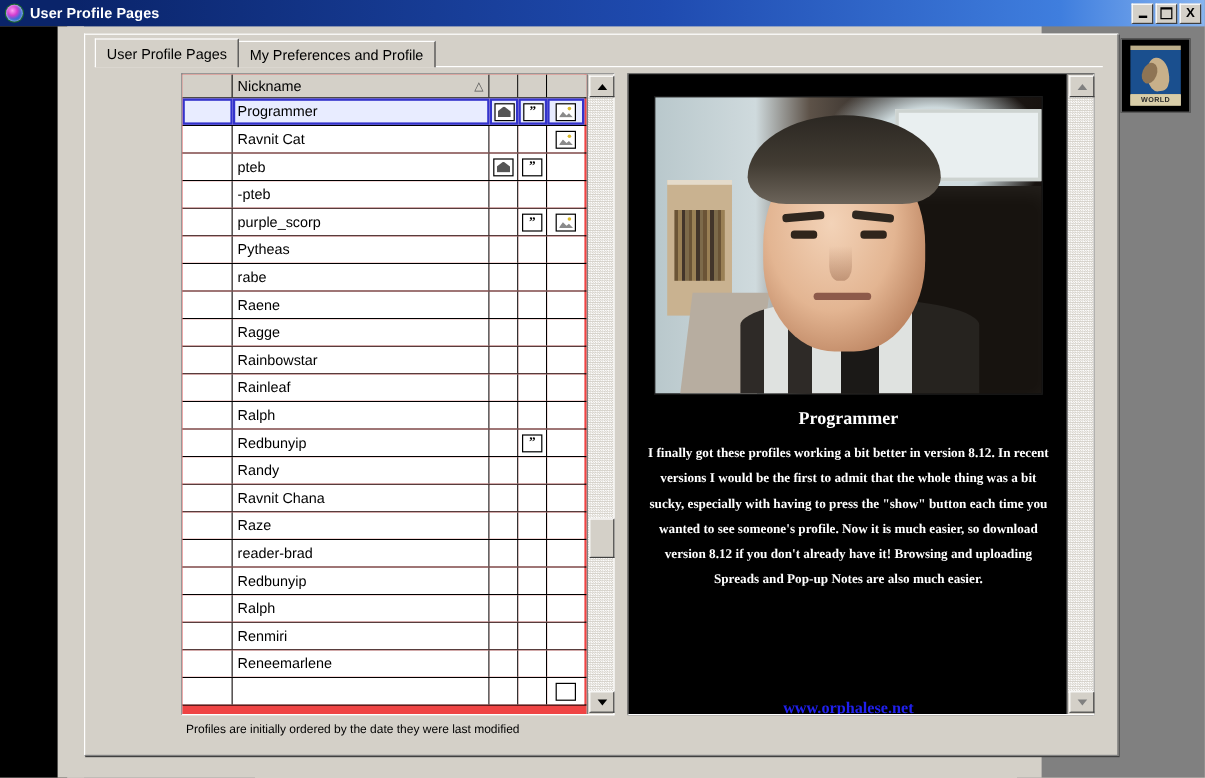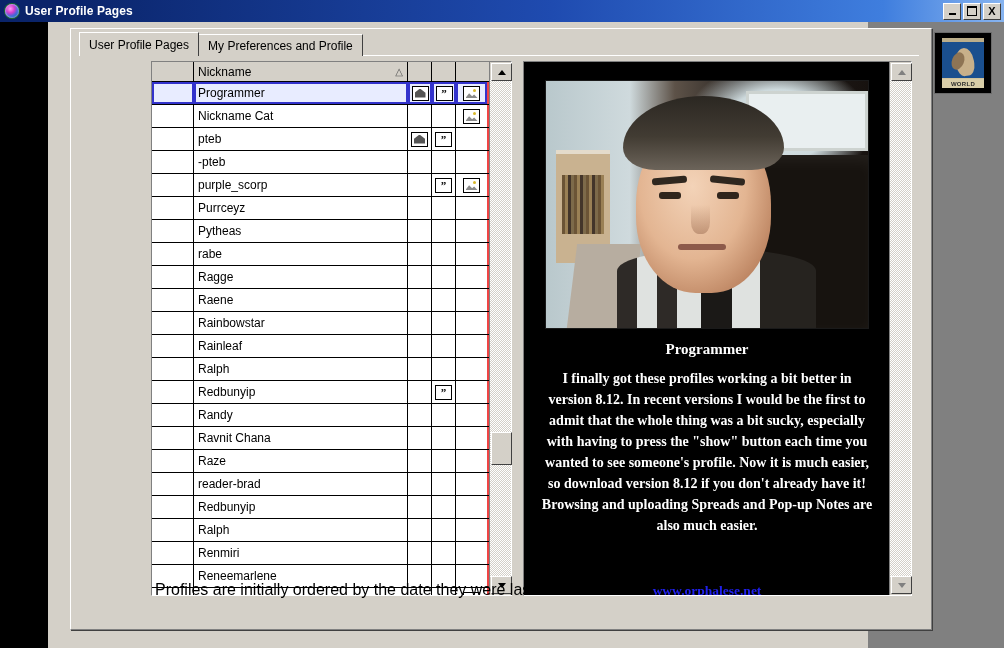"Nickname Cat" div.gc { text: Nickname -> Ravnit }
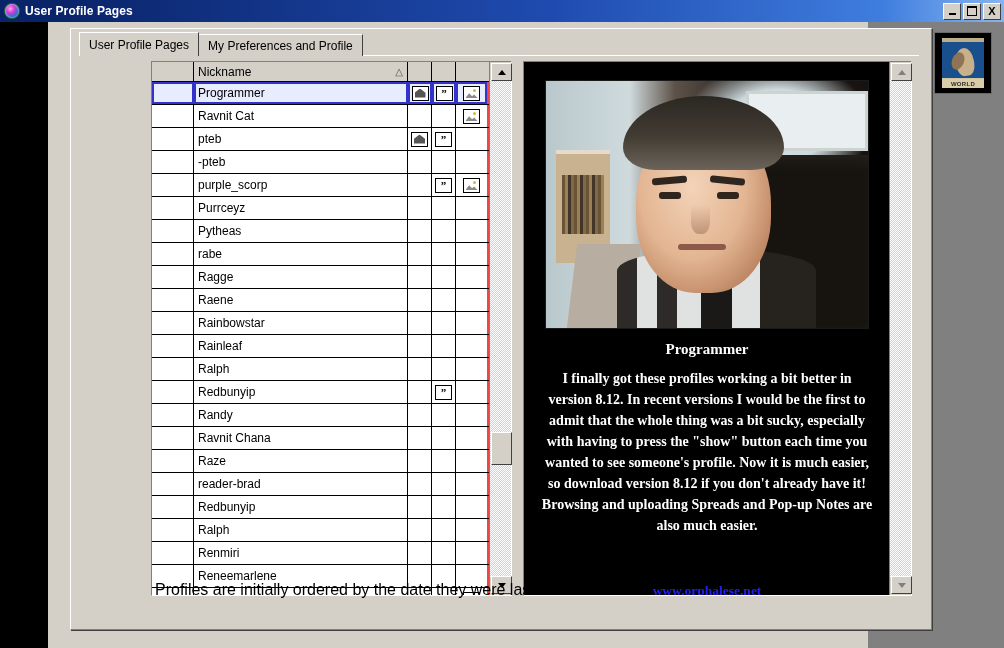"Purrceyz" div.grow { html: <div> <div></div> <div>Purrceyz</div> <div></div> <div></div> <div></div> </div> -> none }
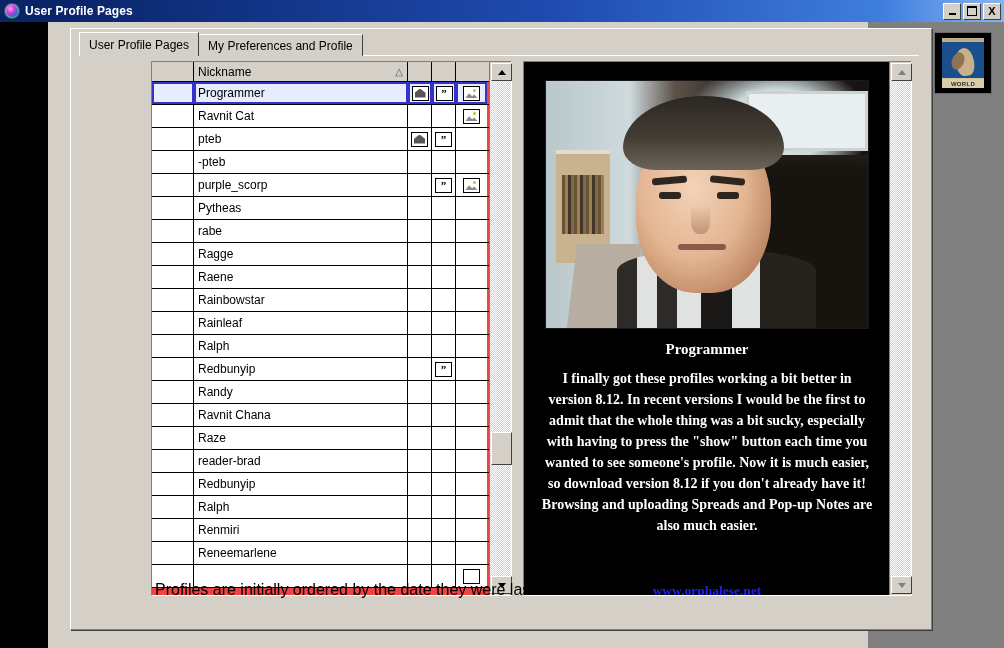"Ragge" div.grow { order: before "Raene" -> after "Raene" }
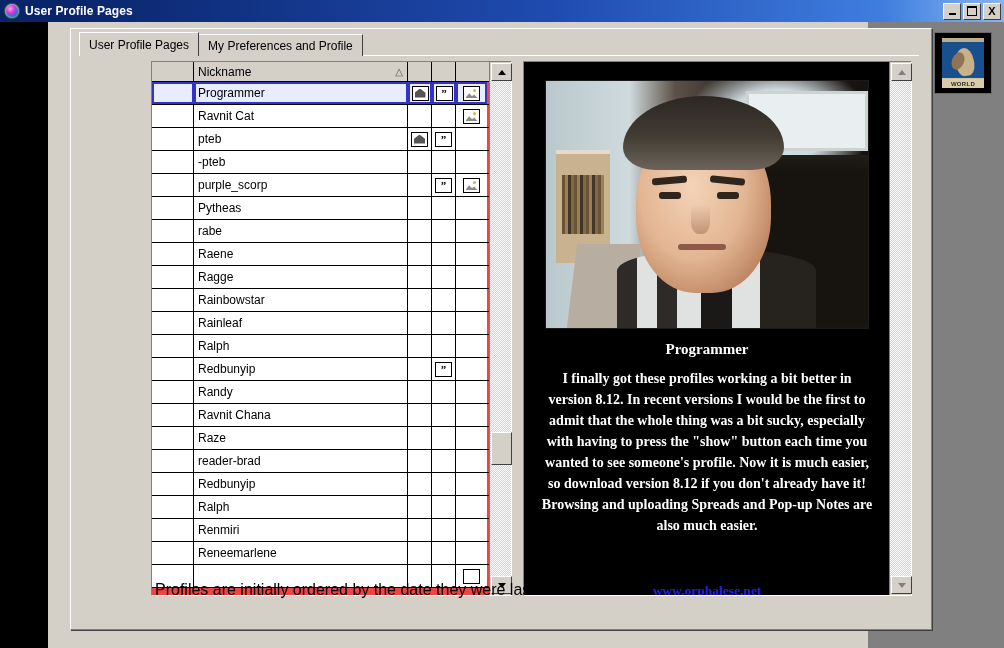"I finally got these profiles" .profbody { font-size: 14px -> 11px }
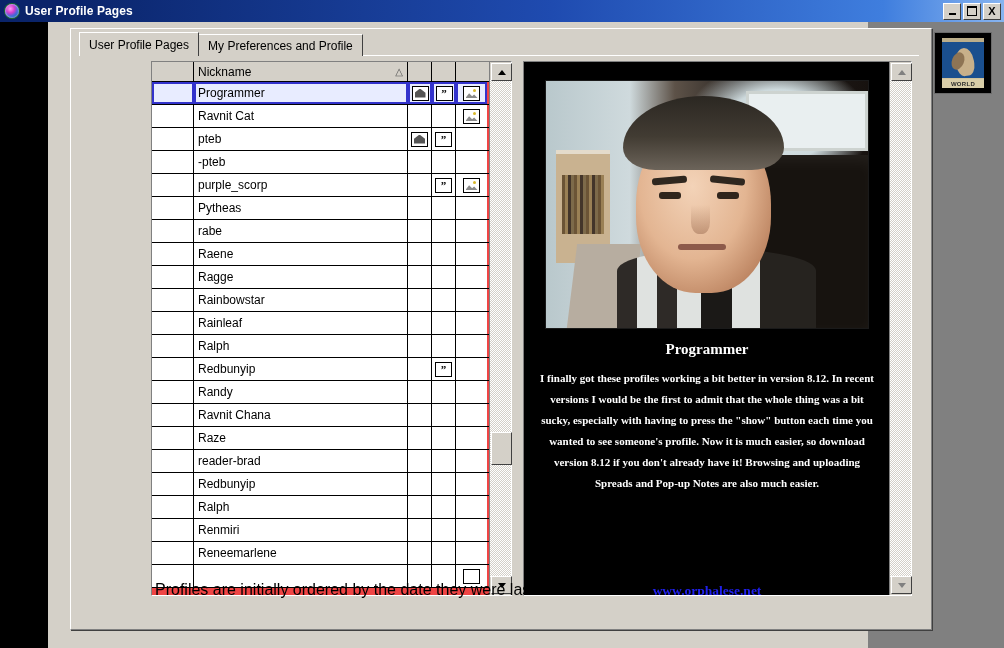"Profiles are initially ordered by" .status { font-size: 16px -> 10px; top: 552px -> 570px }
